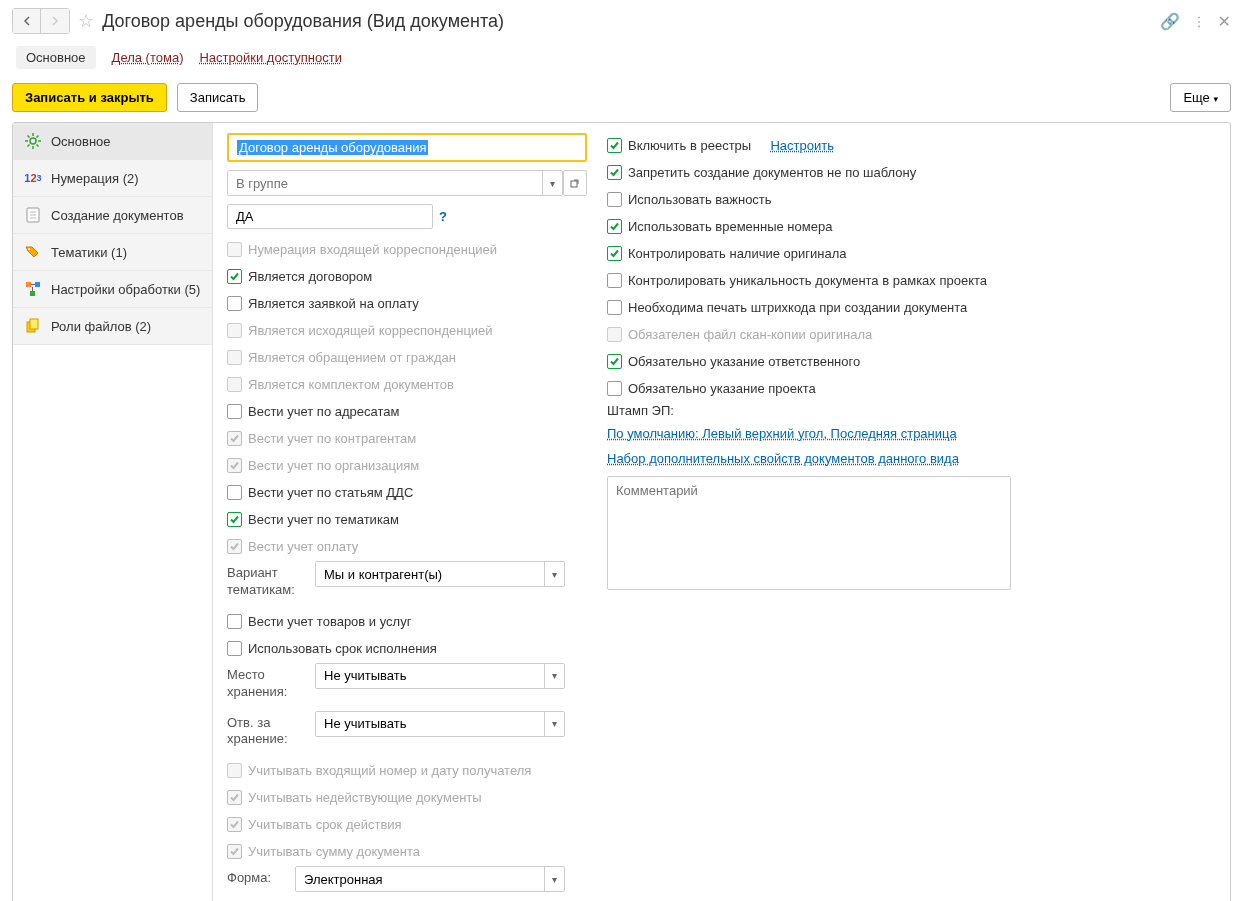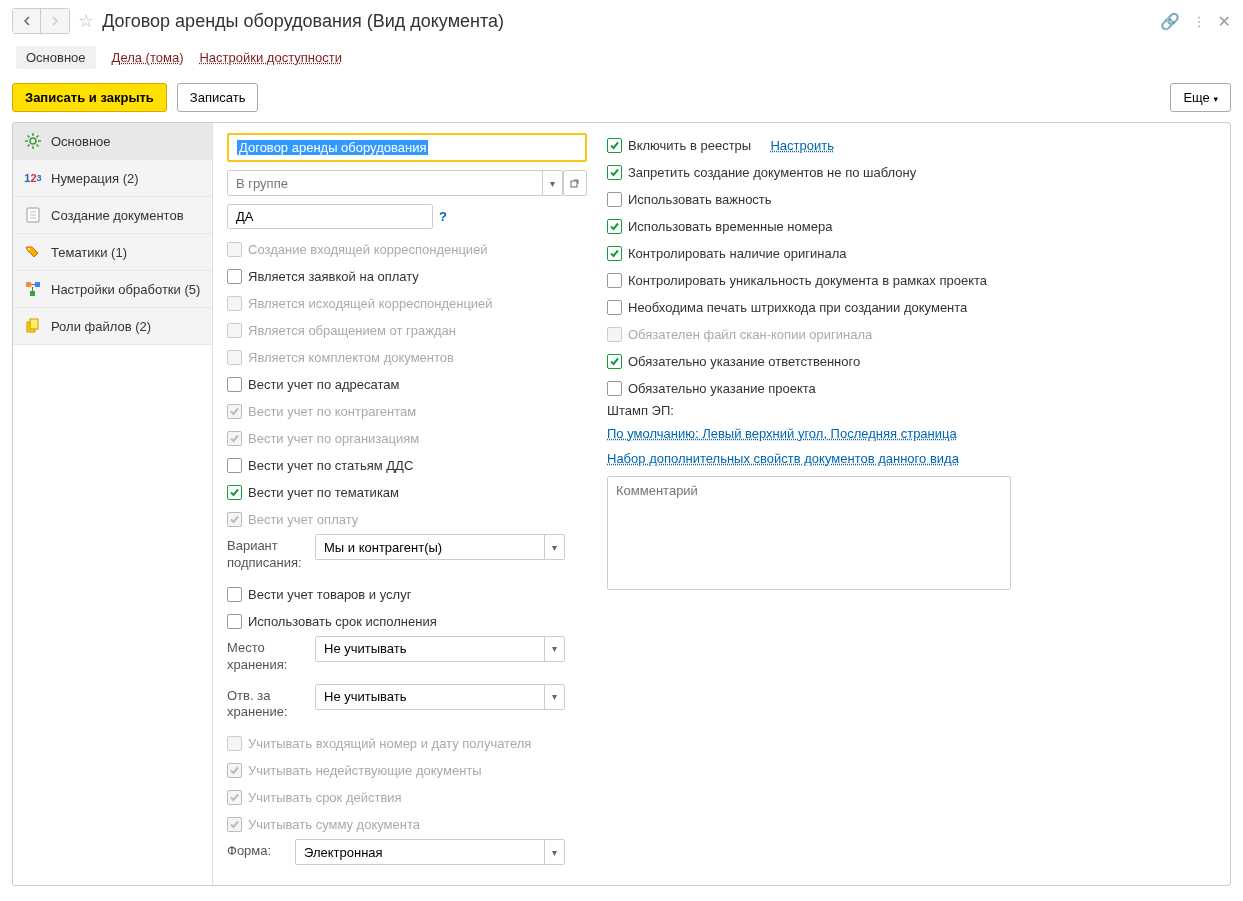"Создание входящей корреспонденцией" span { text: Создание -> Нумерация }
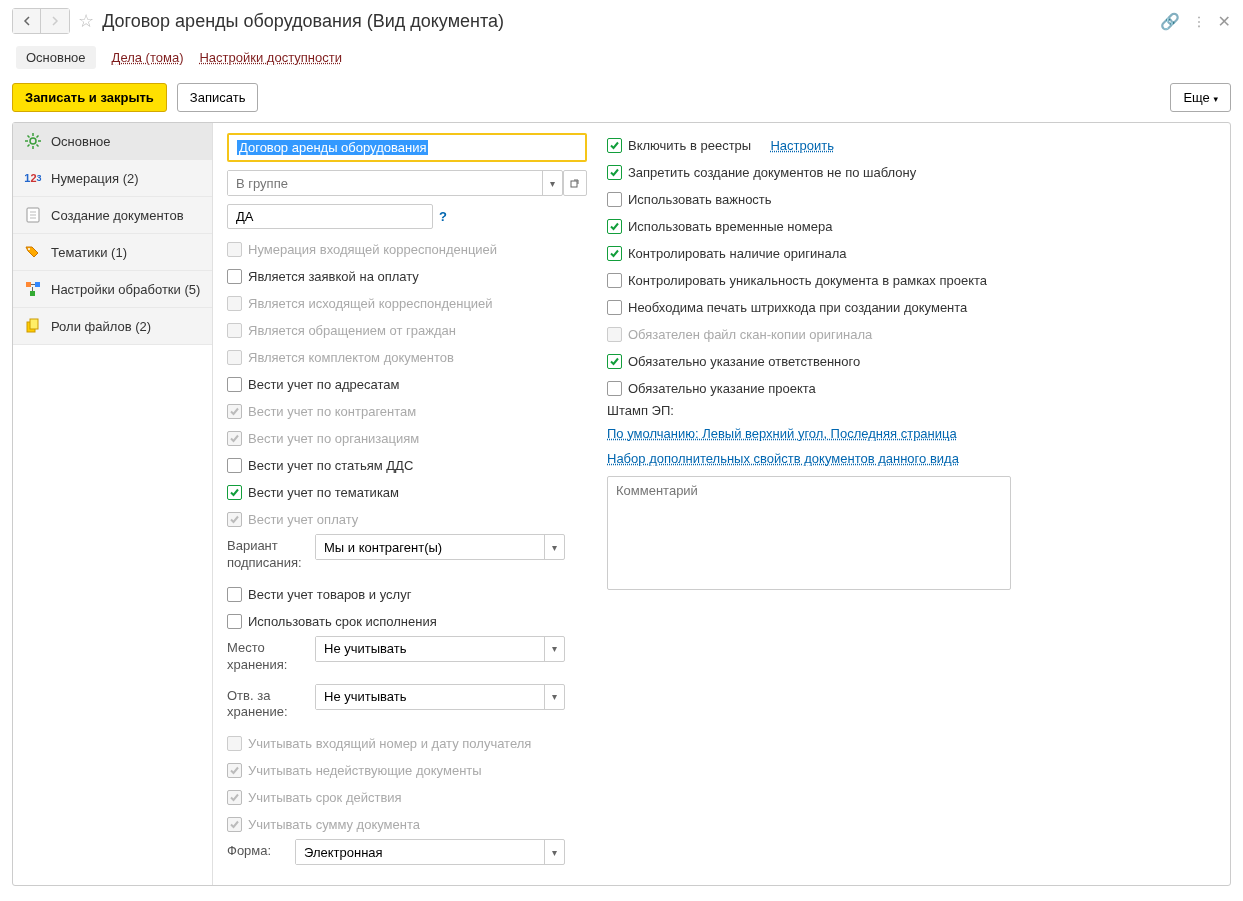"Является договором" div.check-row { html: none -> <div> <div> <svg> <path></path> </svg> </div> <span>Является договором</span> </div> }
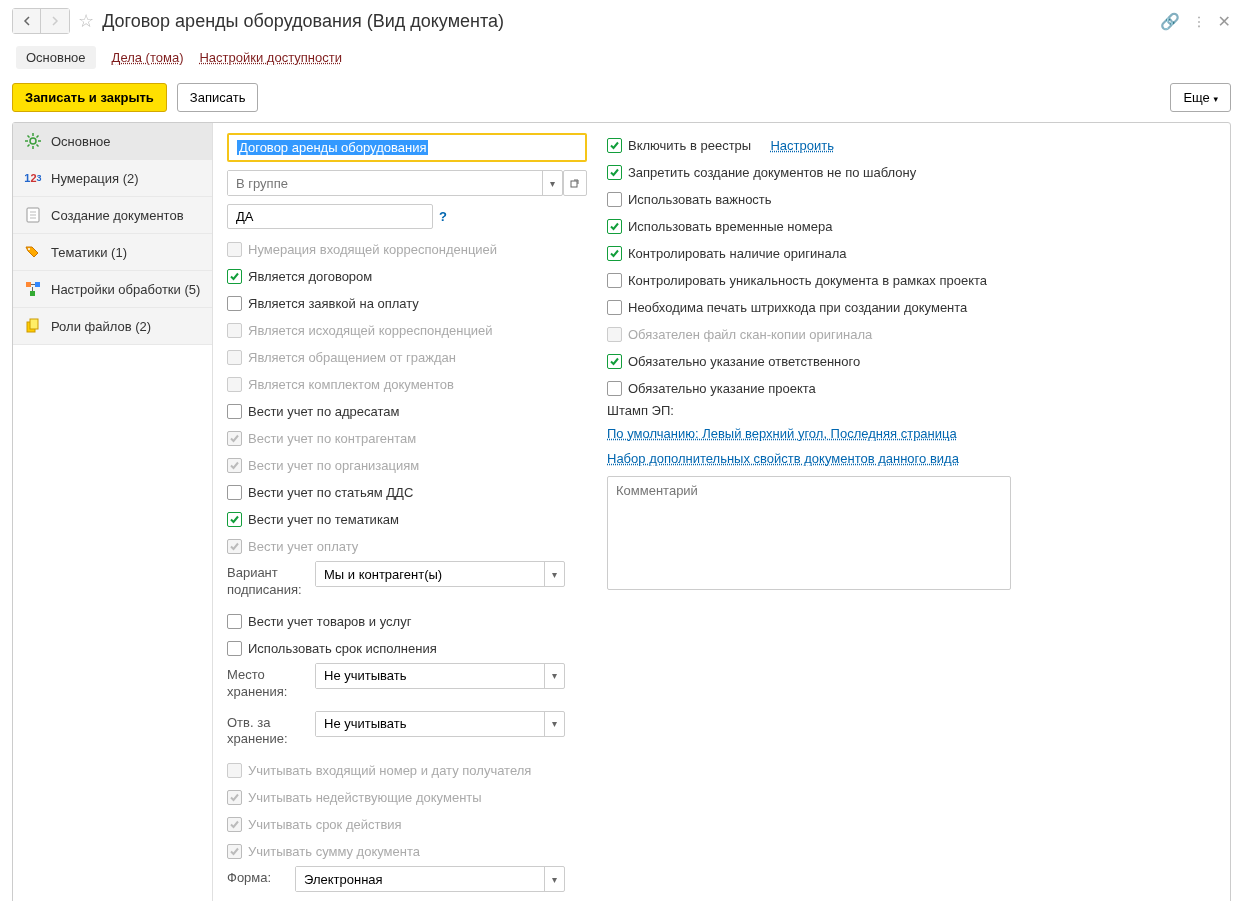"Вариант подписания:" div.field-label { text: подписания -> тематикам }
